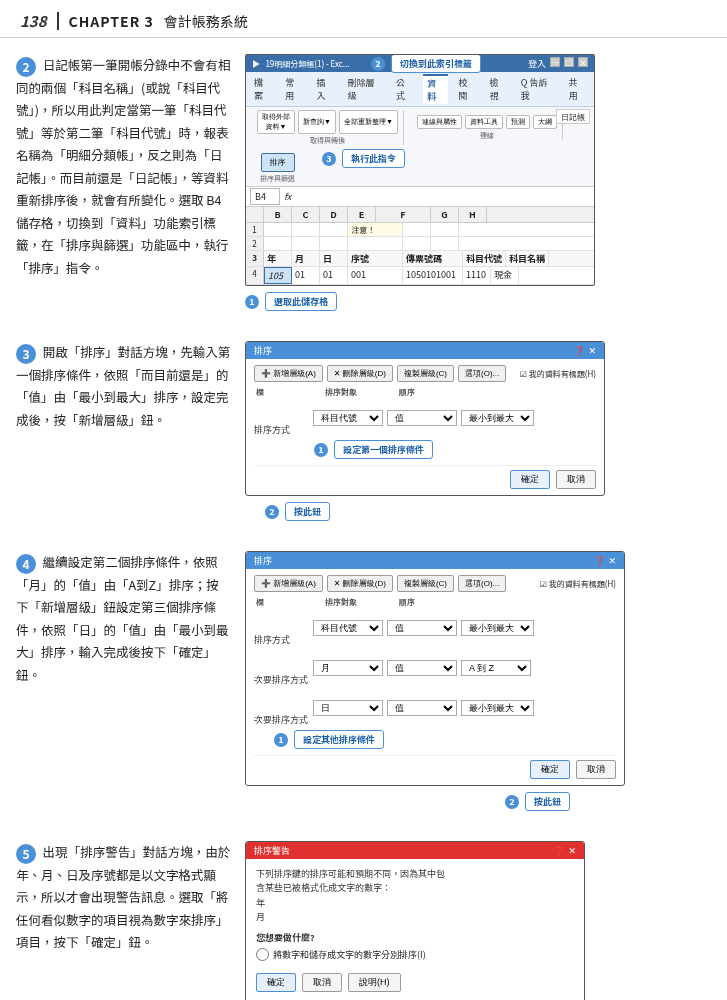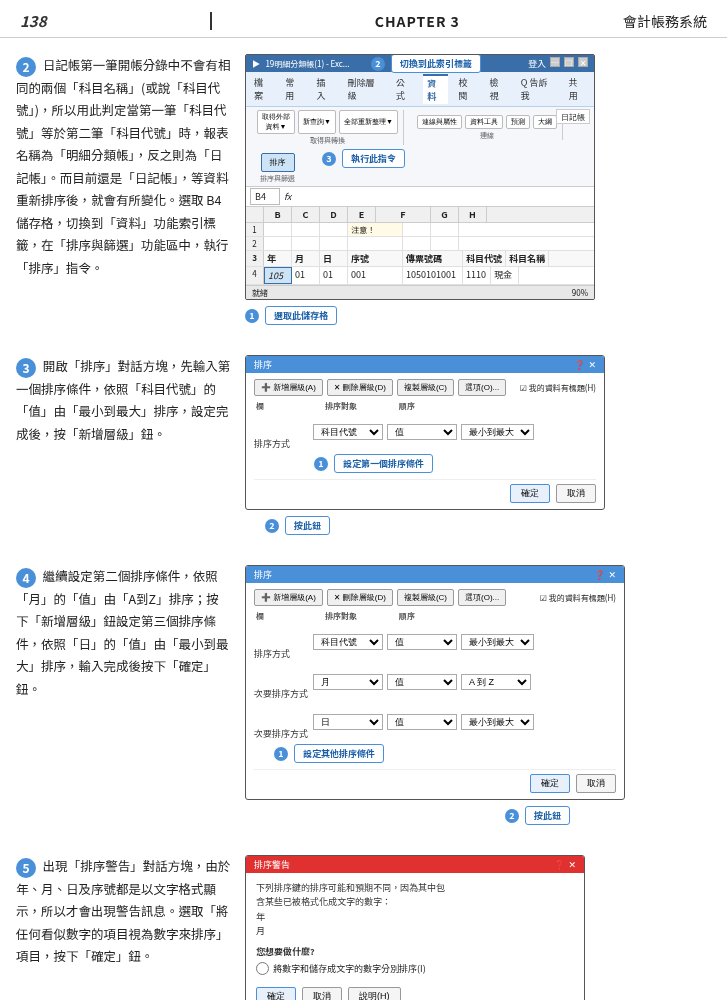"138" .page-header { justify-content: space-between -> none }
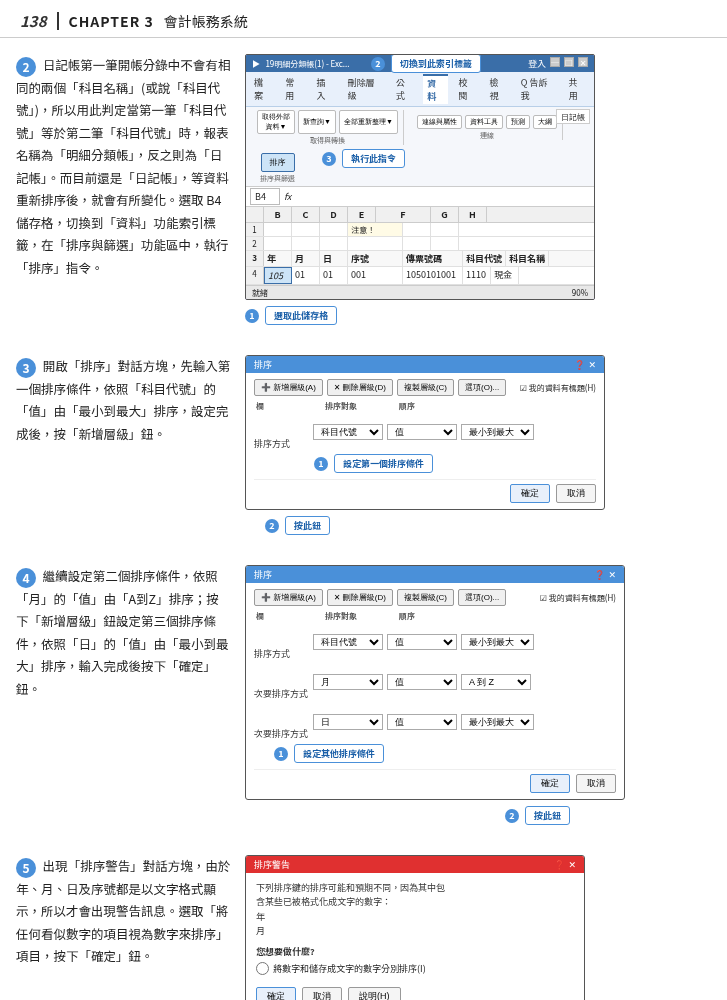"就緒" div.excel-statusbar { html: <div> <span>就緒</span> <span>90%</span> </div> -> none }
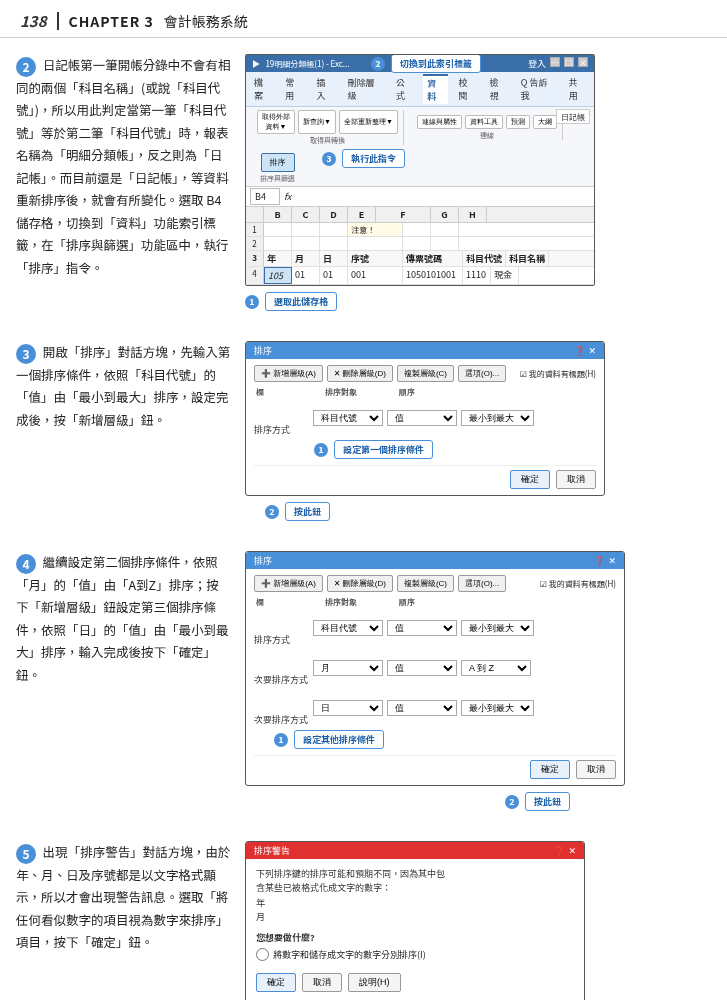"開啟「排序」對話方塊，先輸入第一個排序條件，依照「科目代號」的「值」由「最小到最" span { text: 科目代號 -> 而目前還是 }
